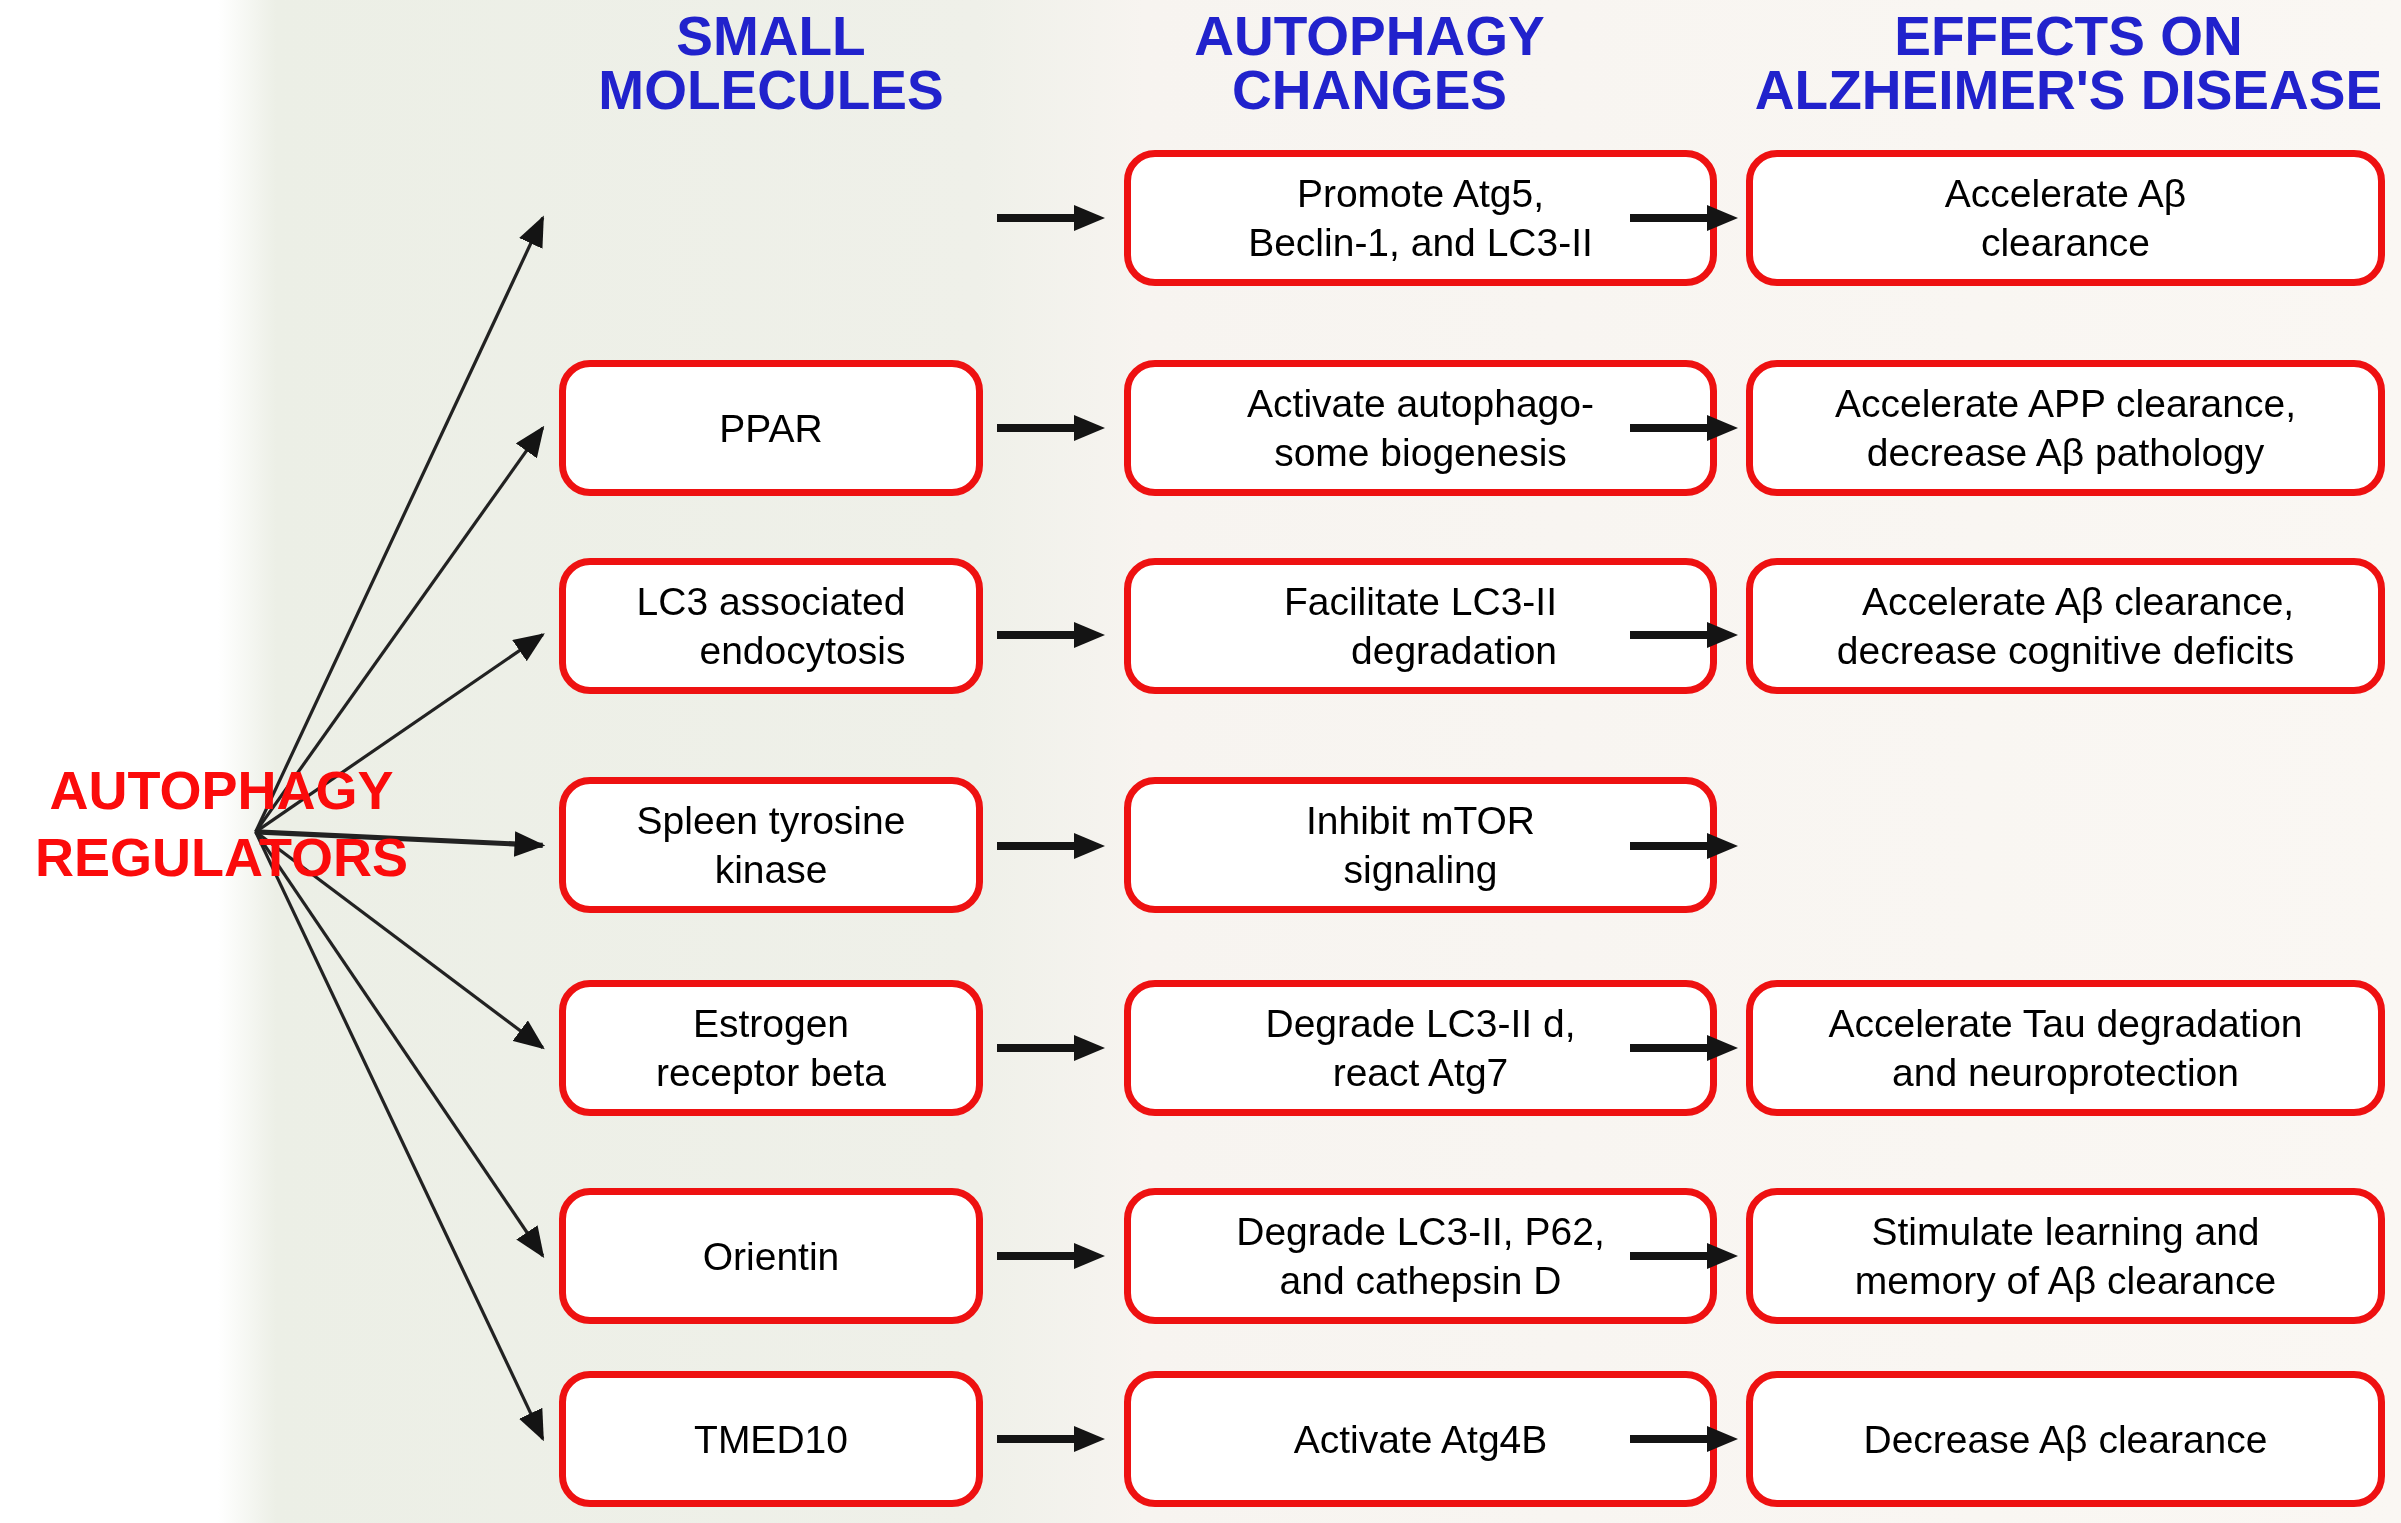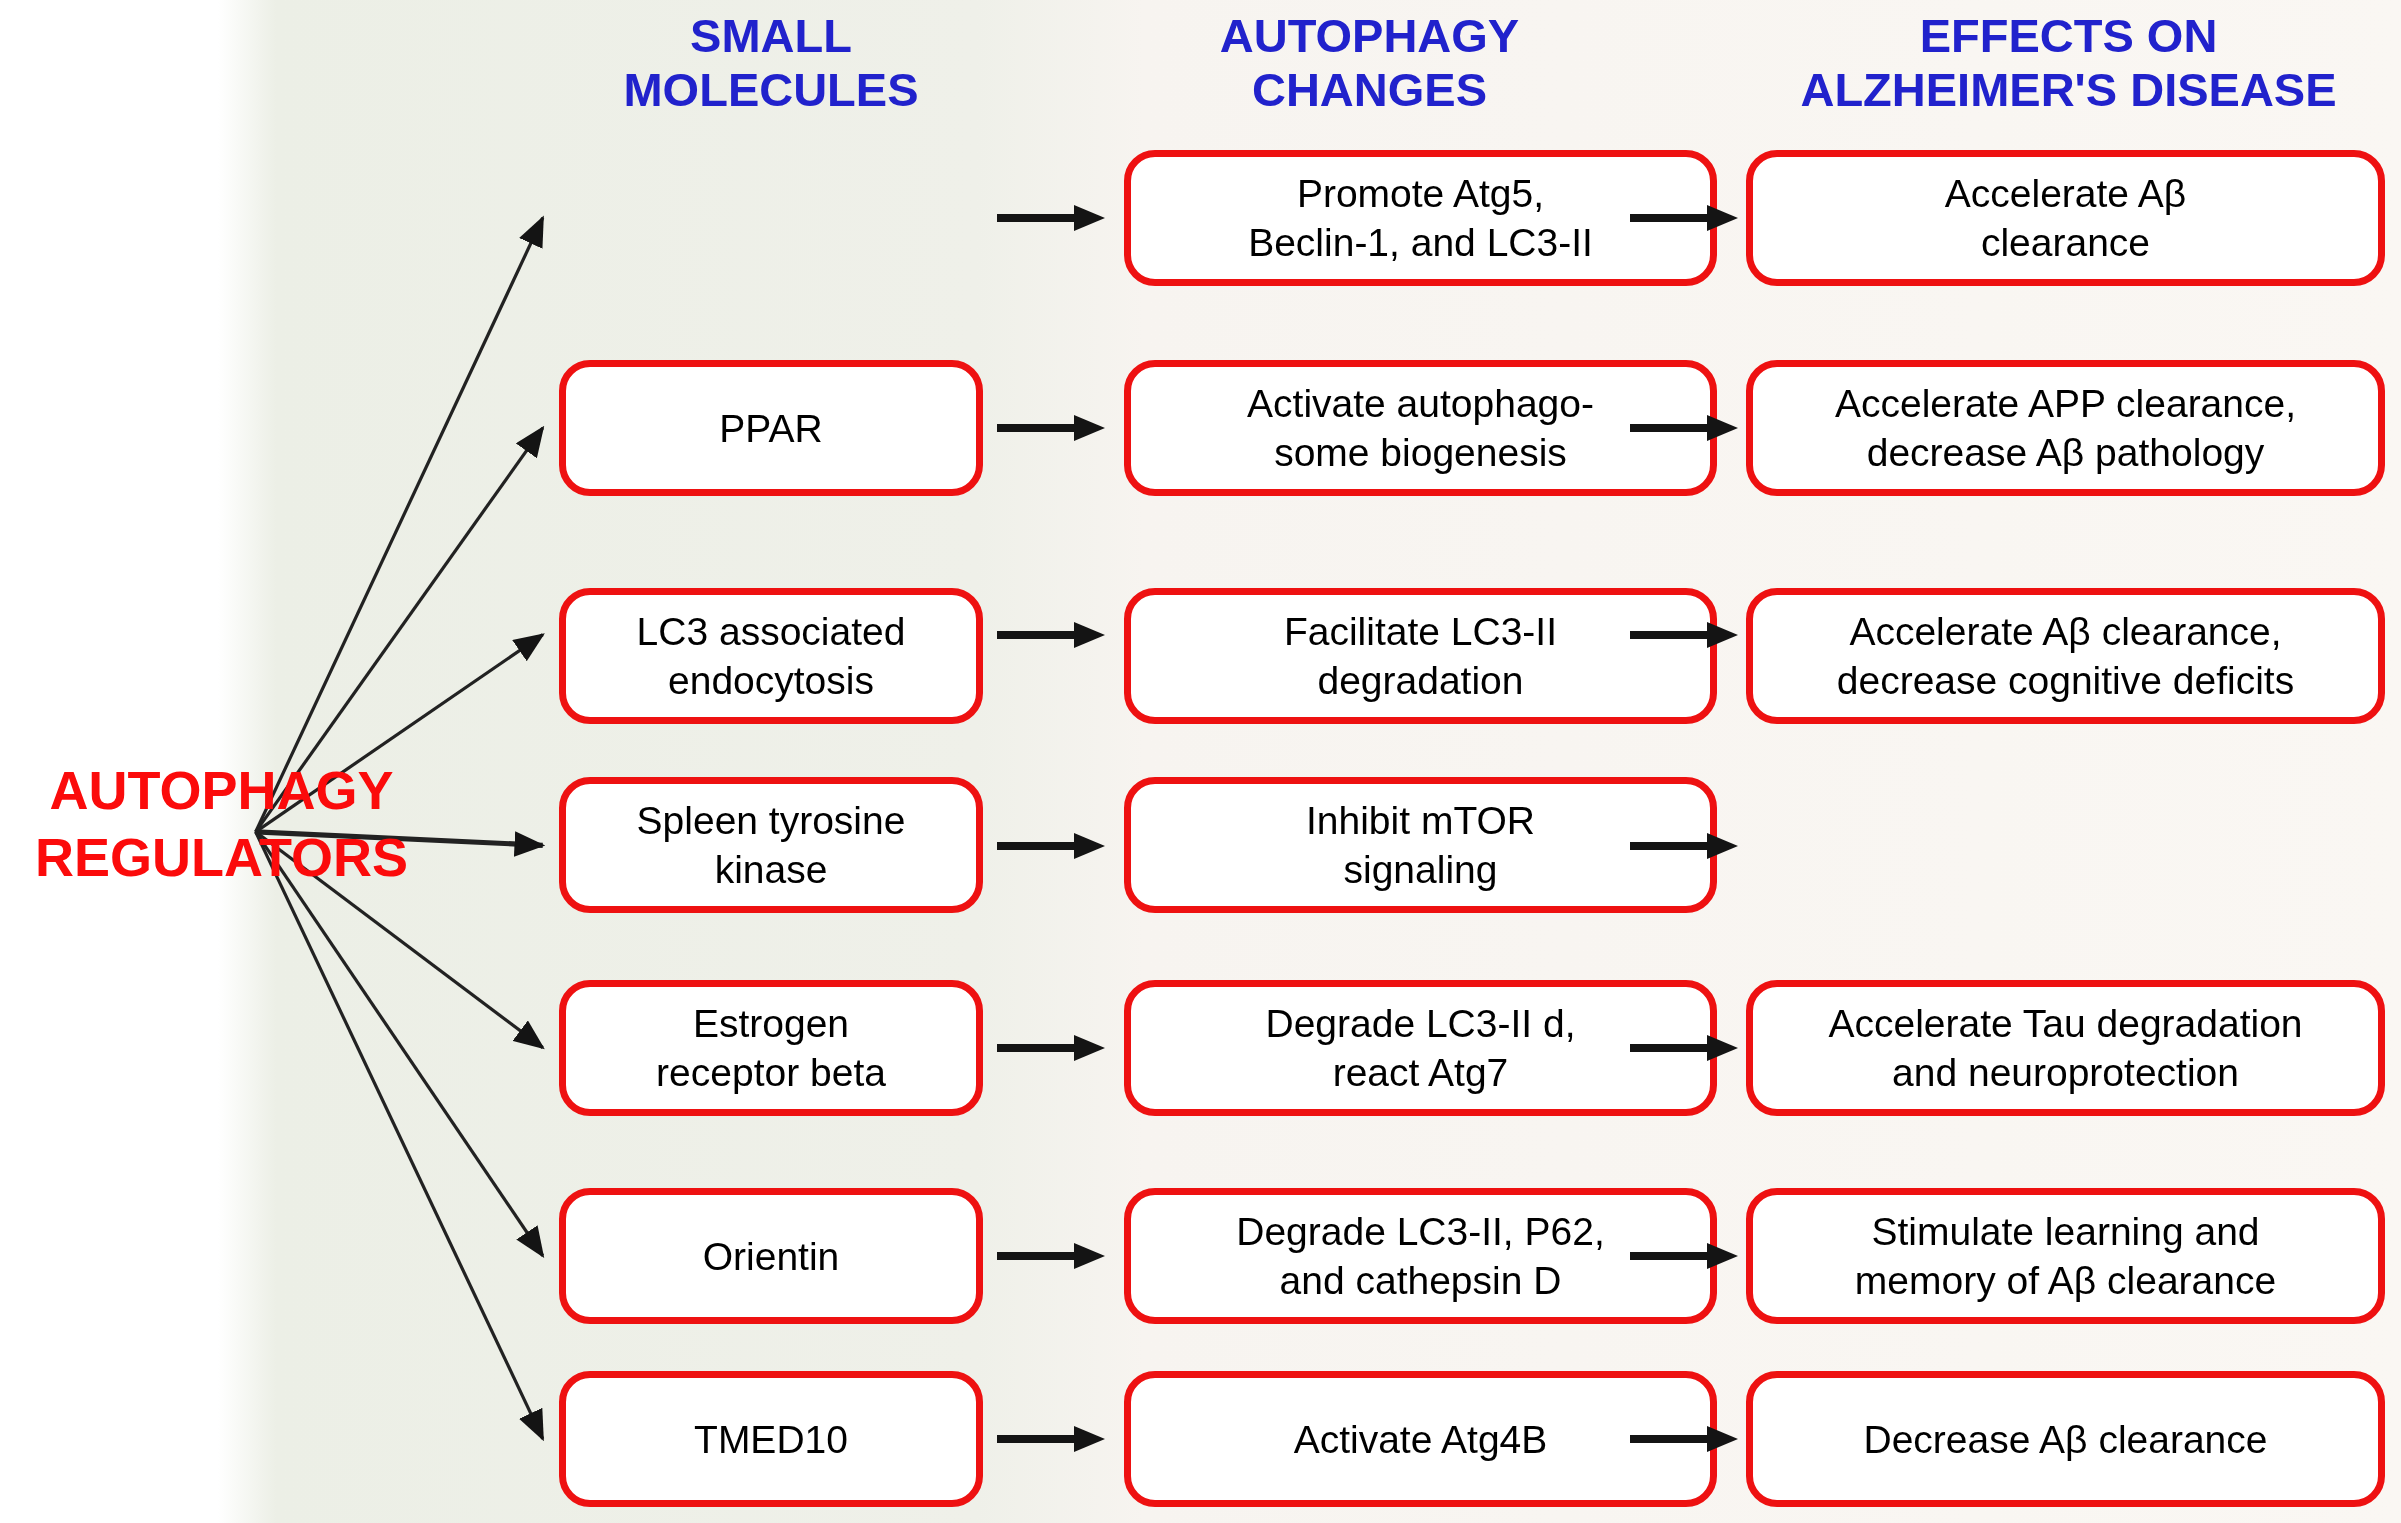"SMALL" .hdr { font-size: 47px -> 55px }
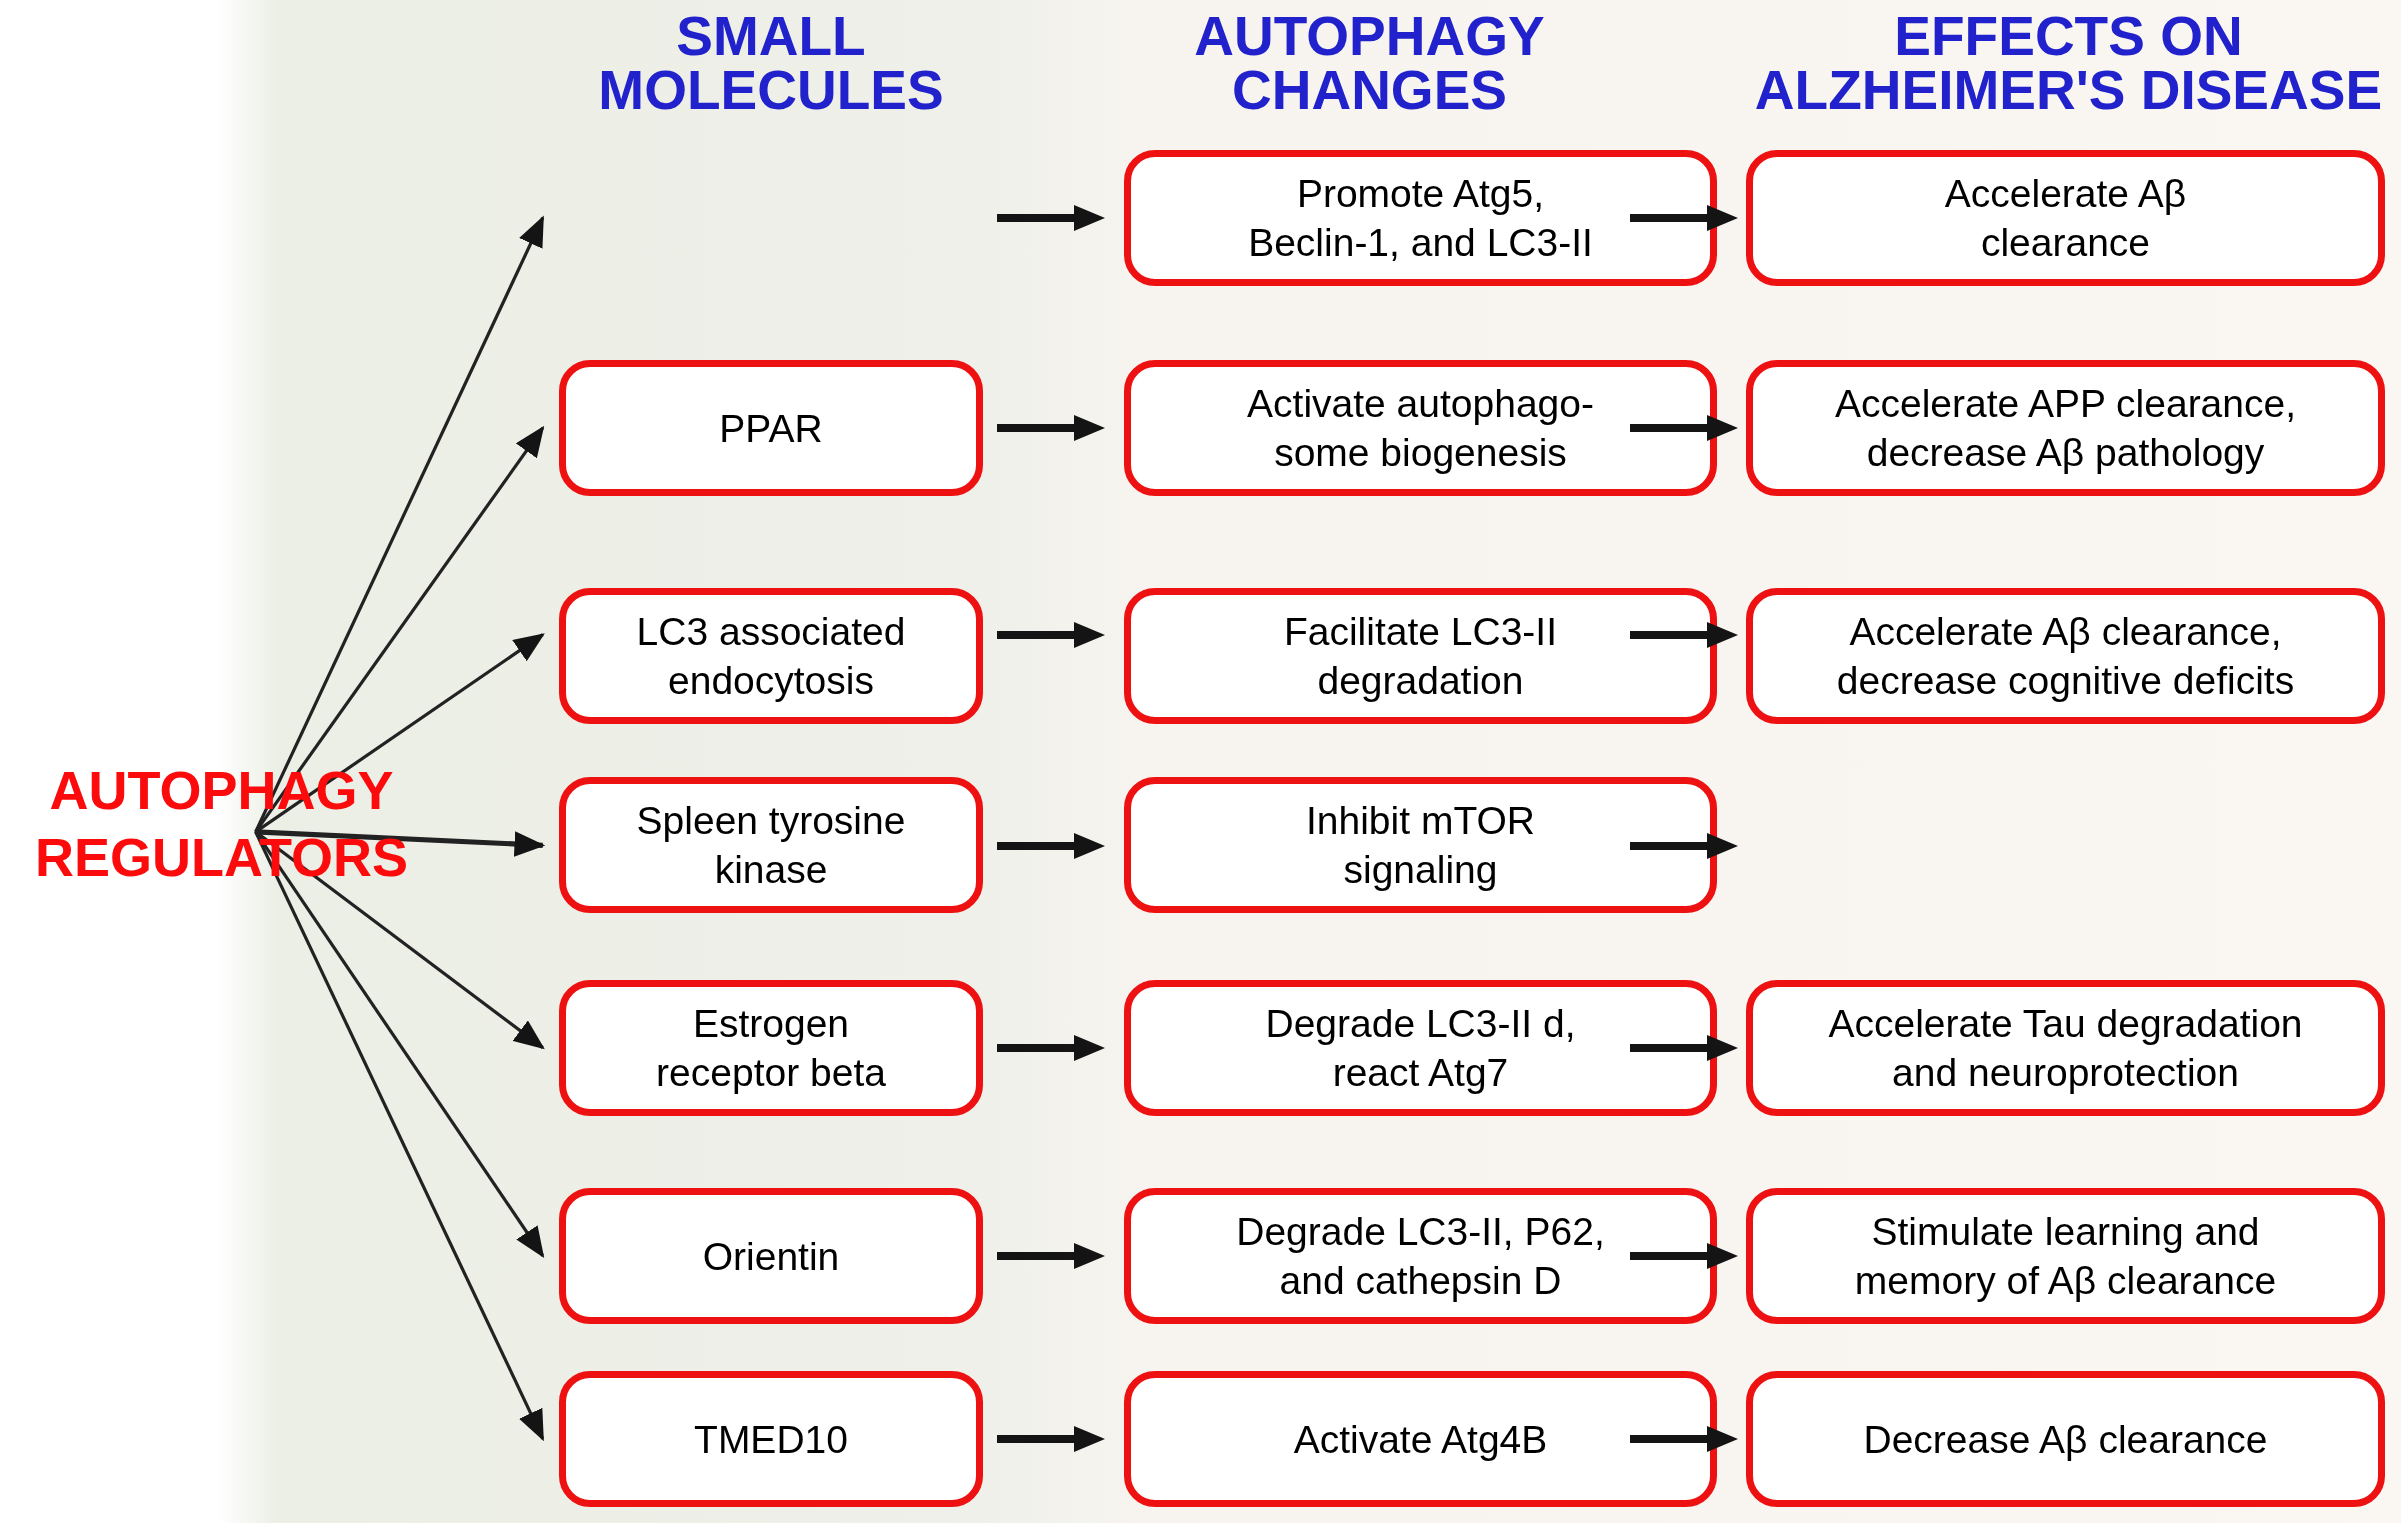"LC3 associated" .r3 { text-align: none -> right; top: 588px -> 558px }
